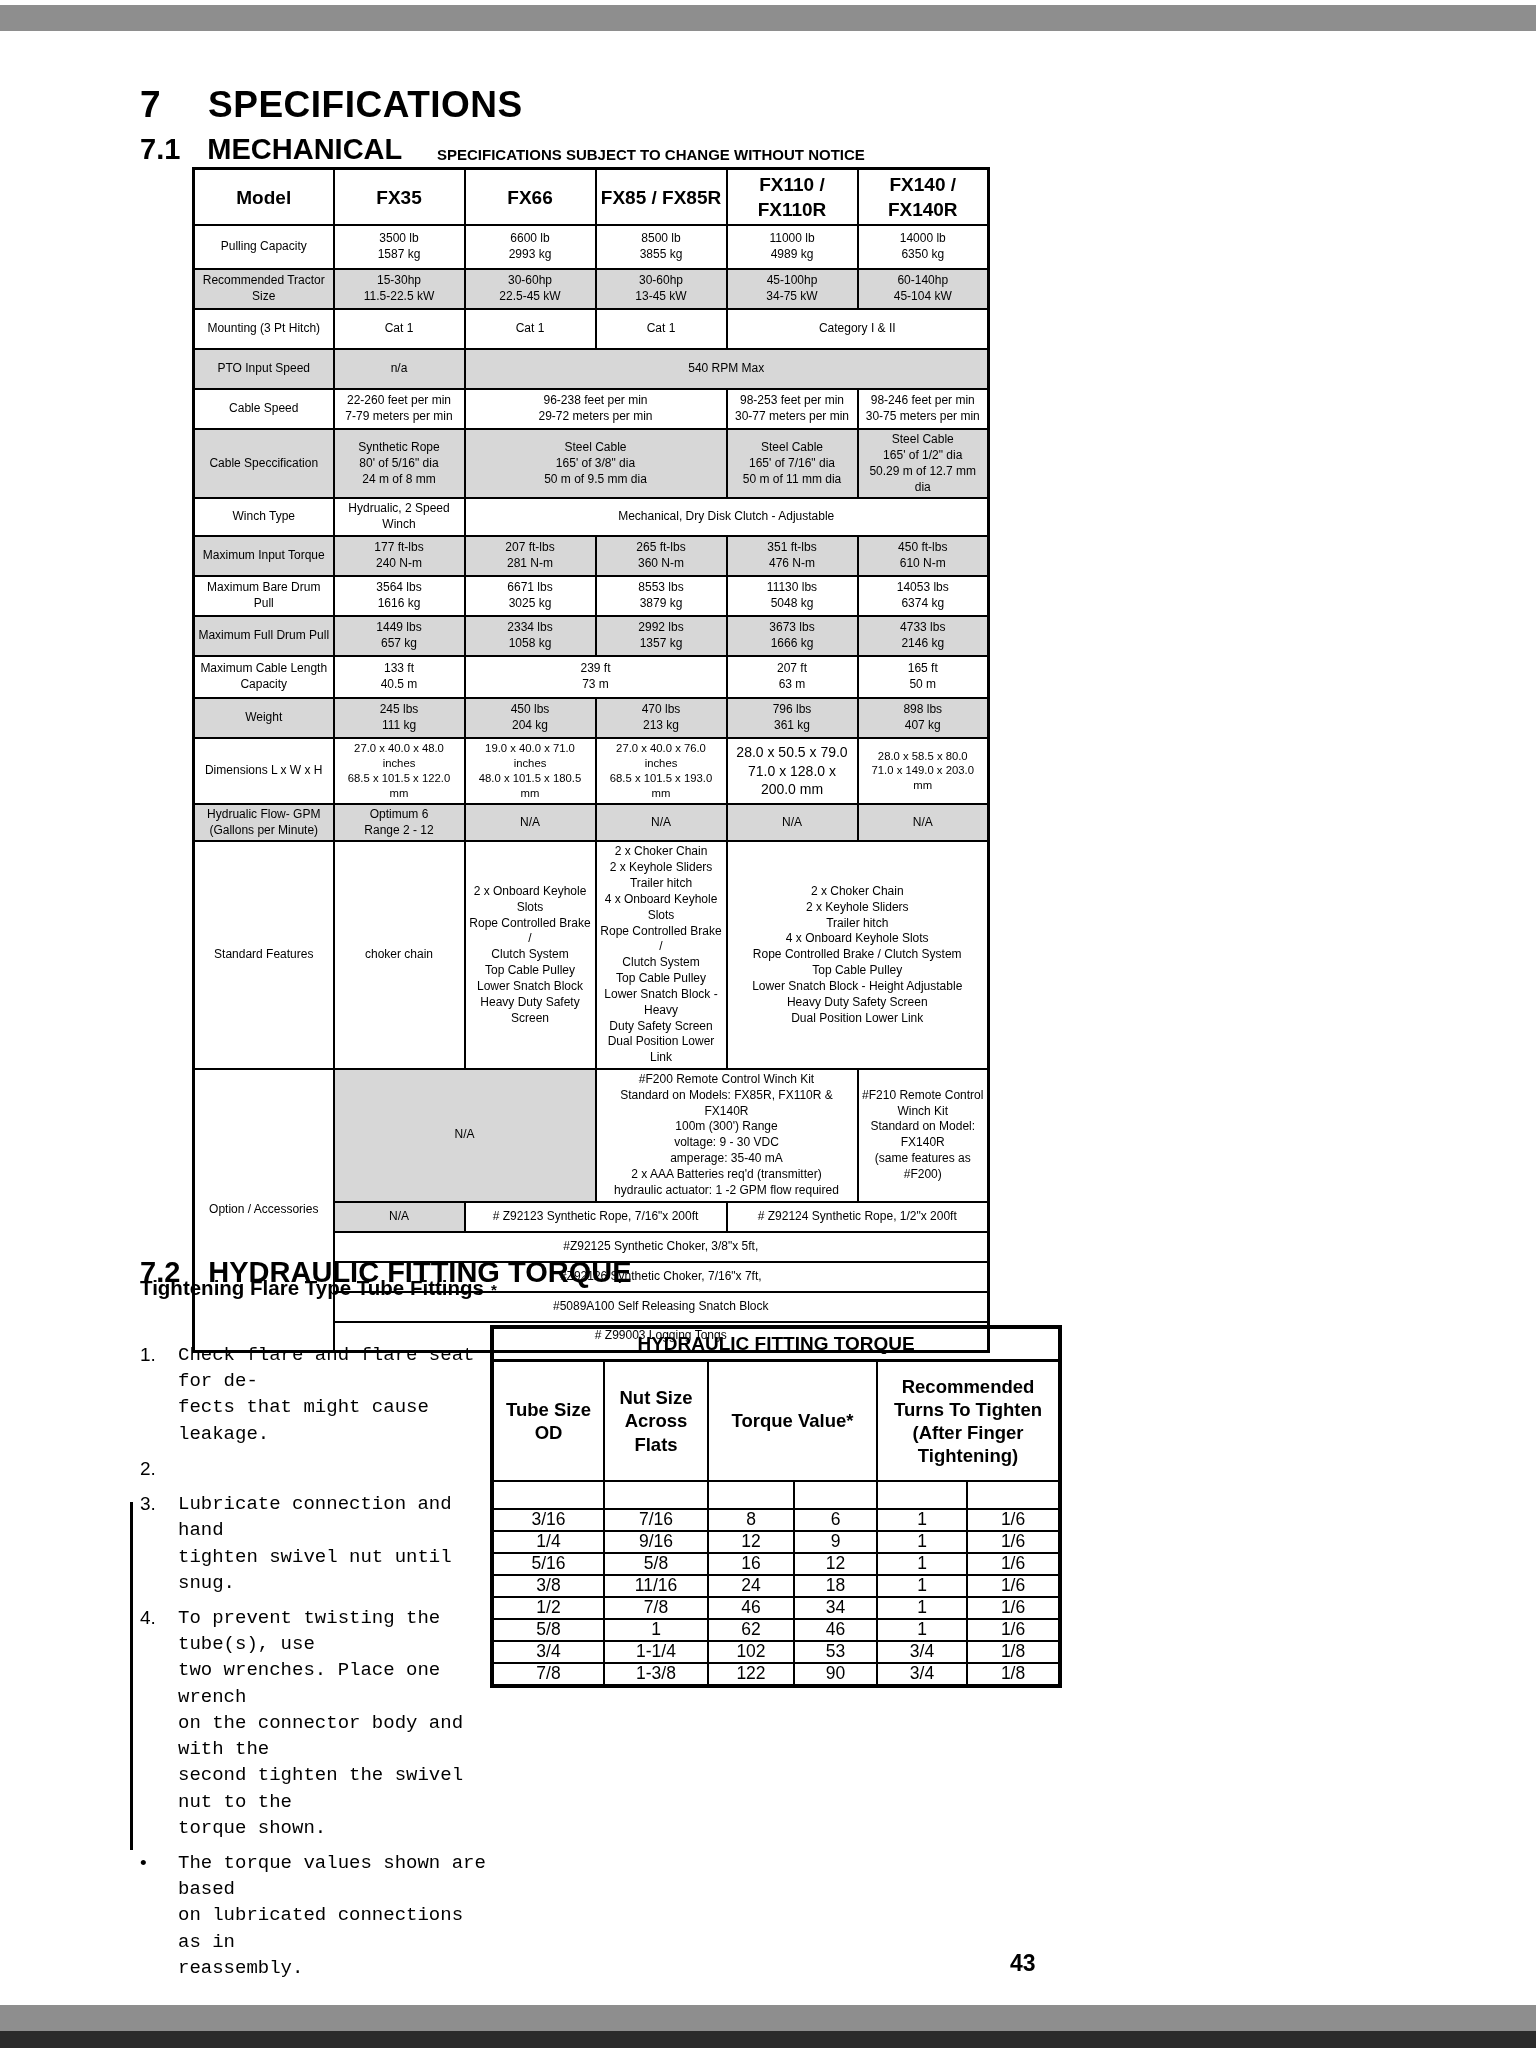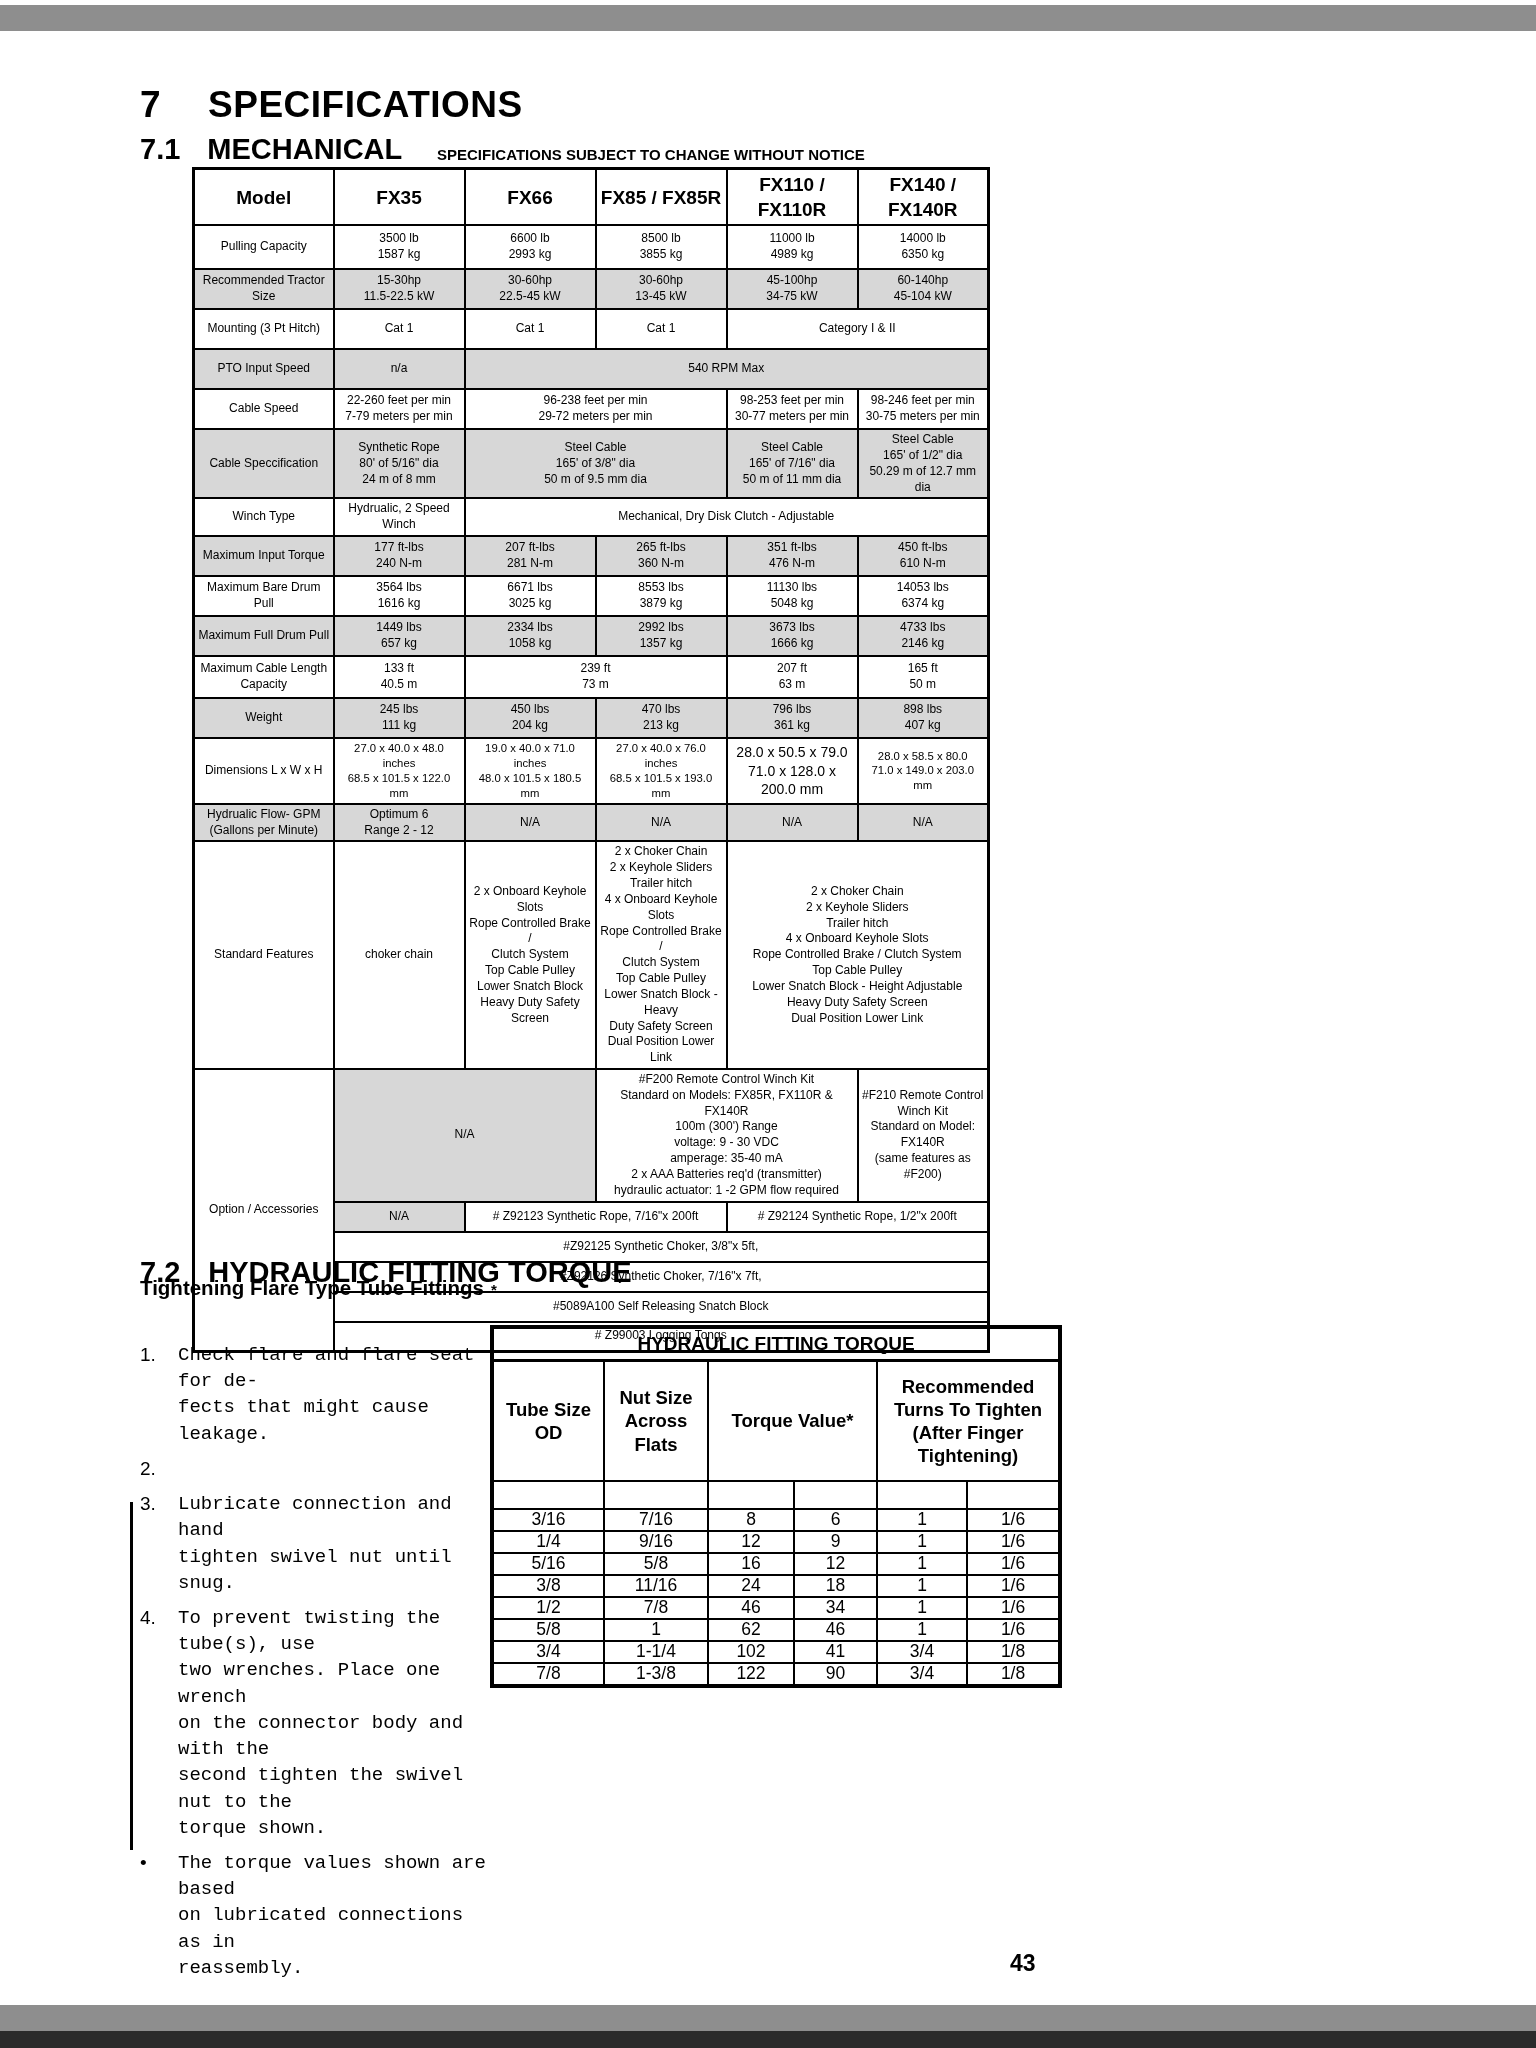"41" td { text: 41 -> 53 }
